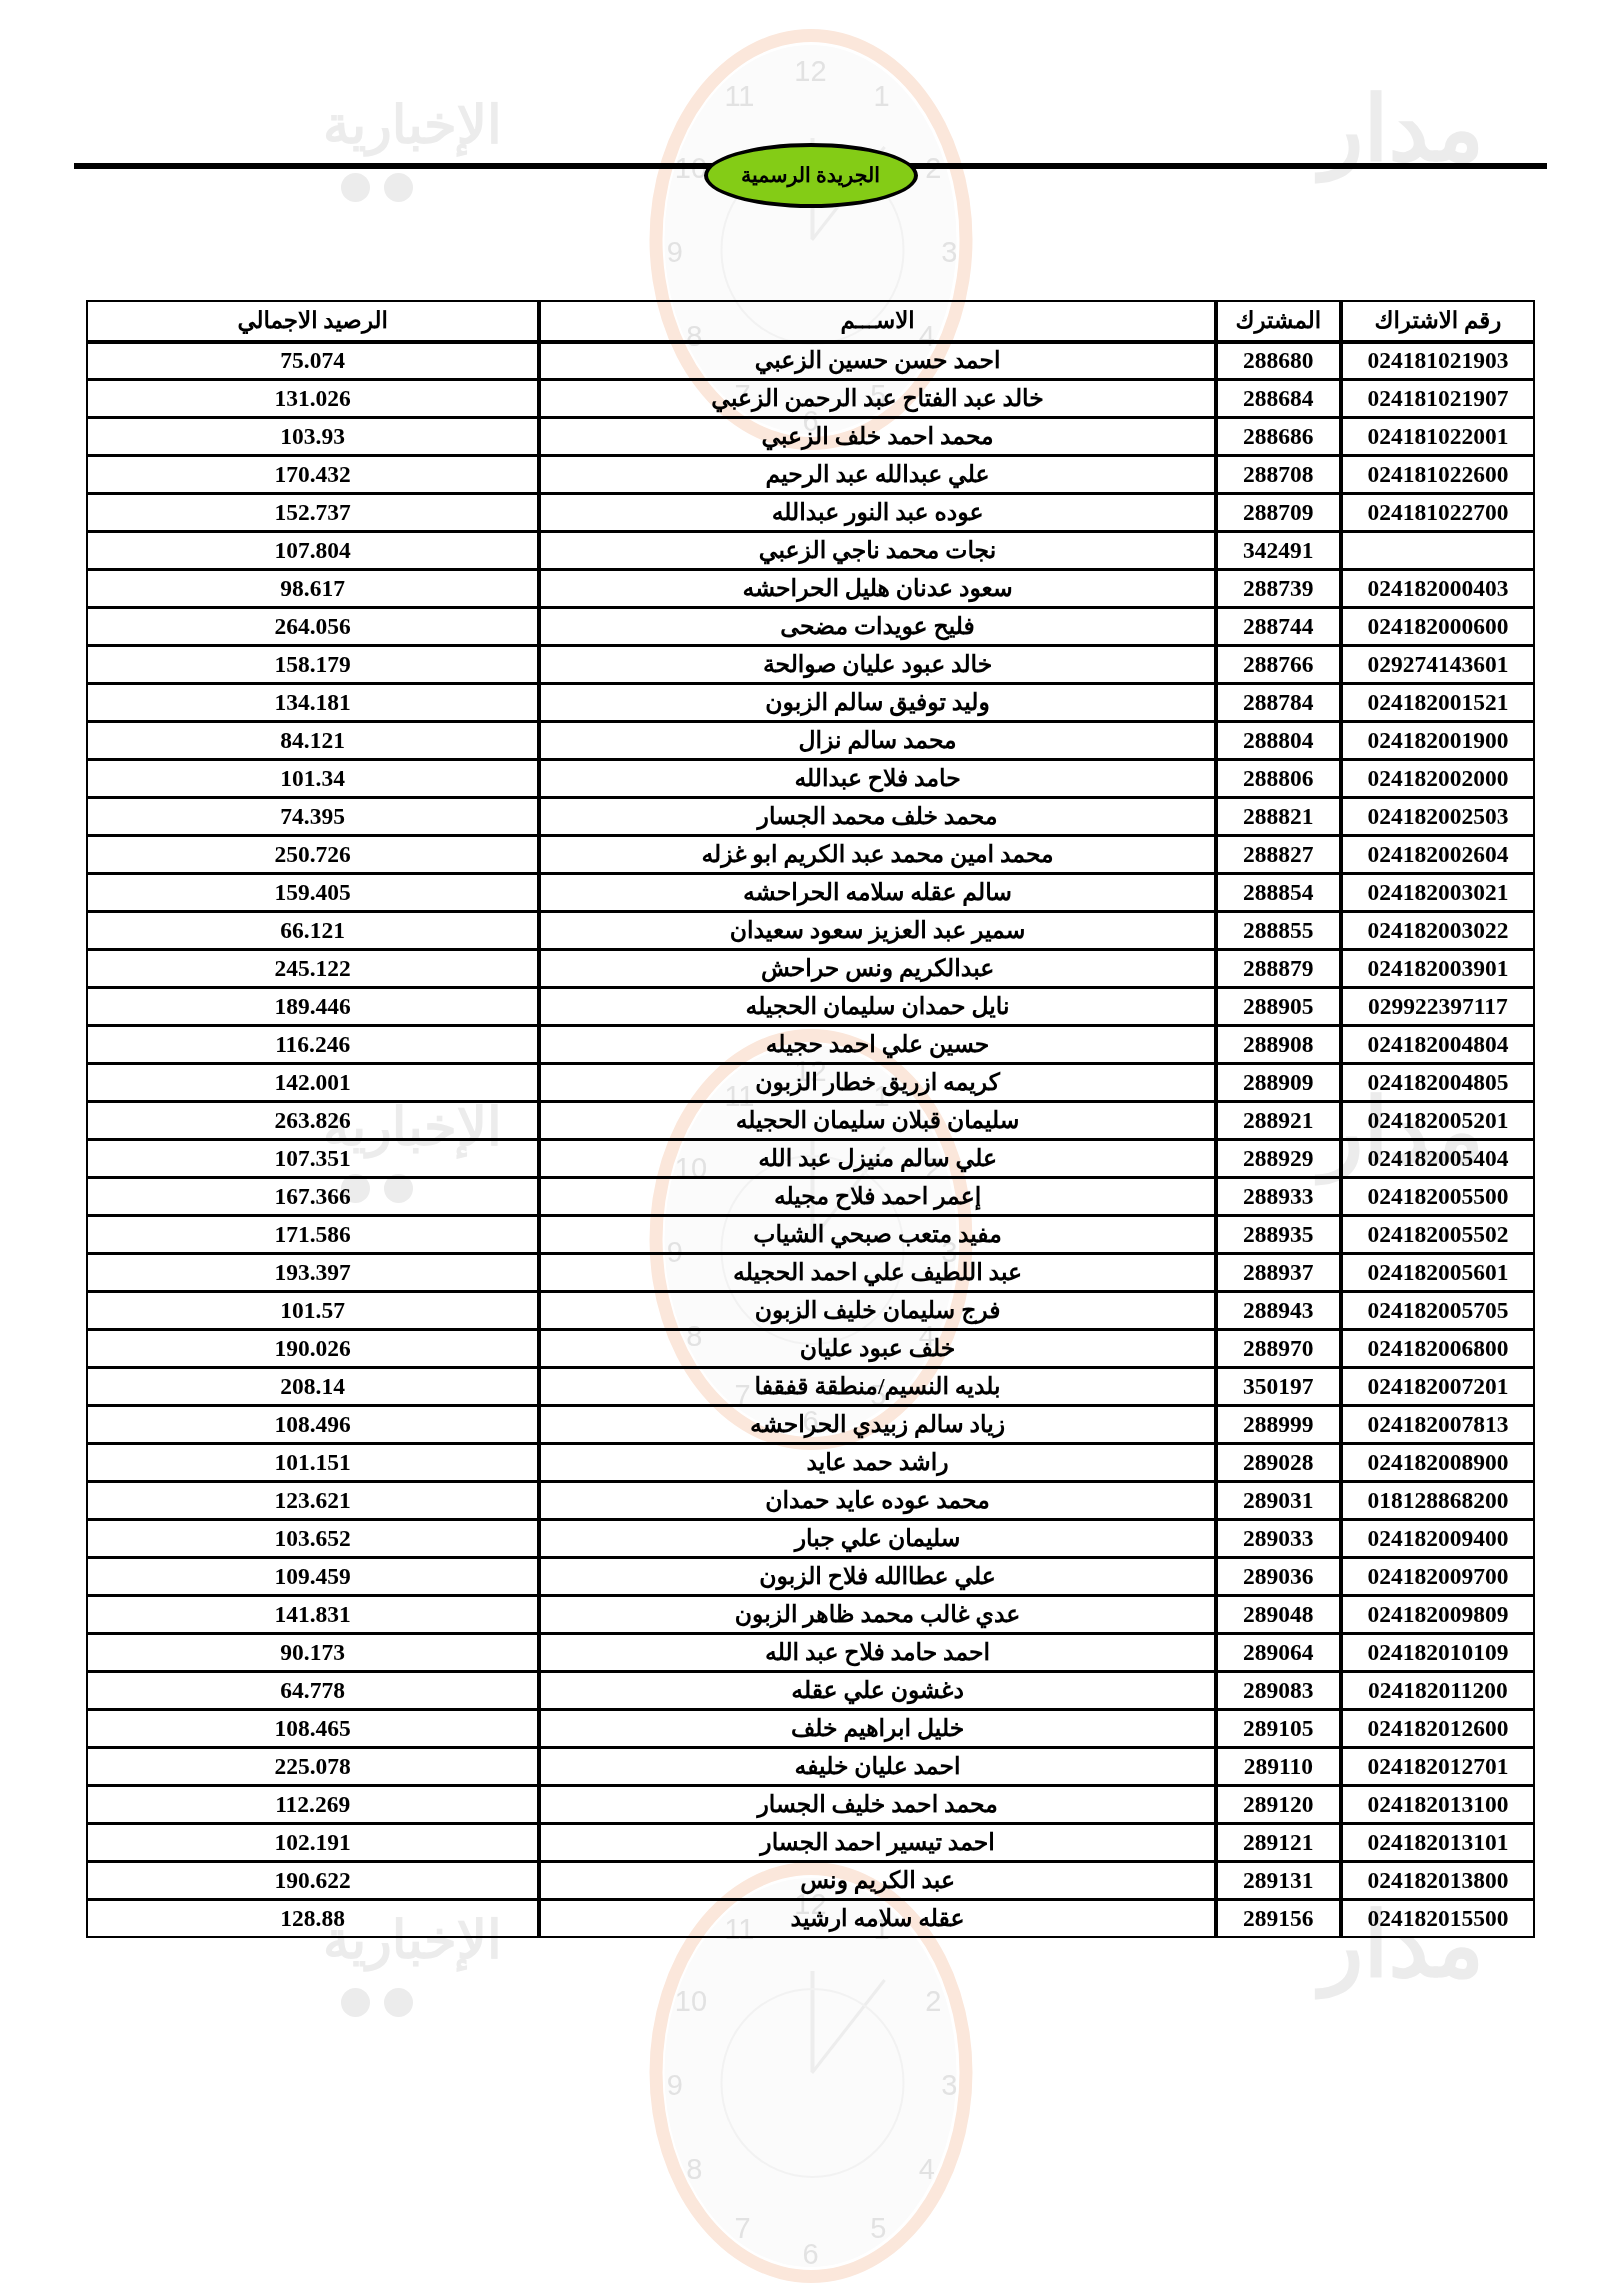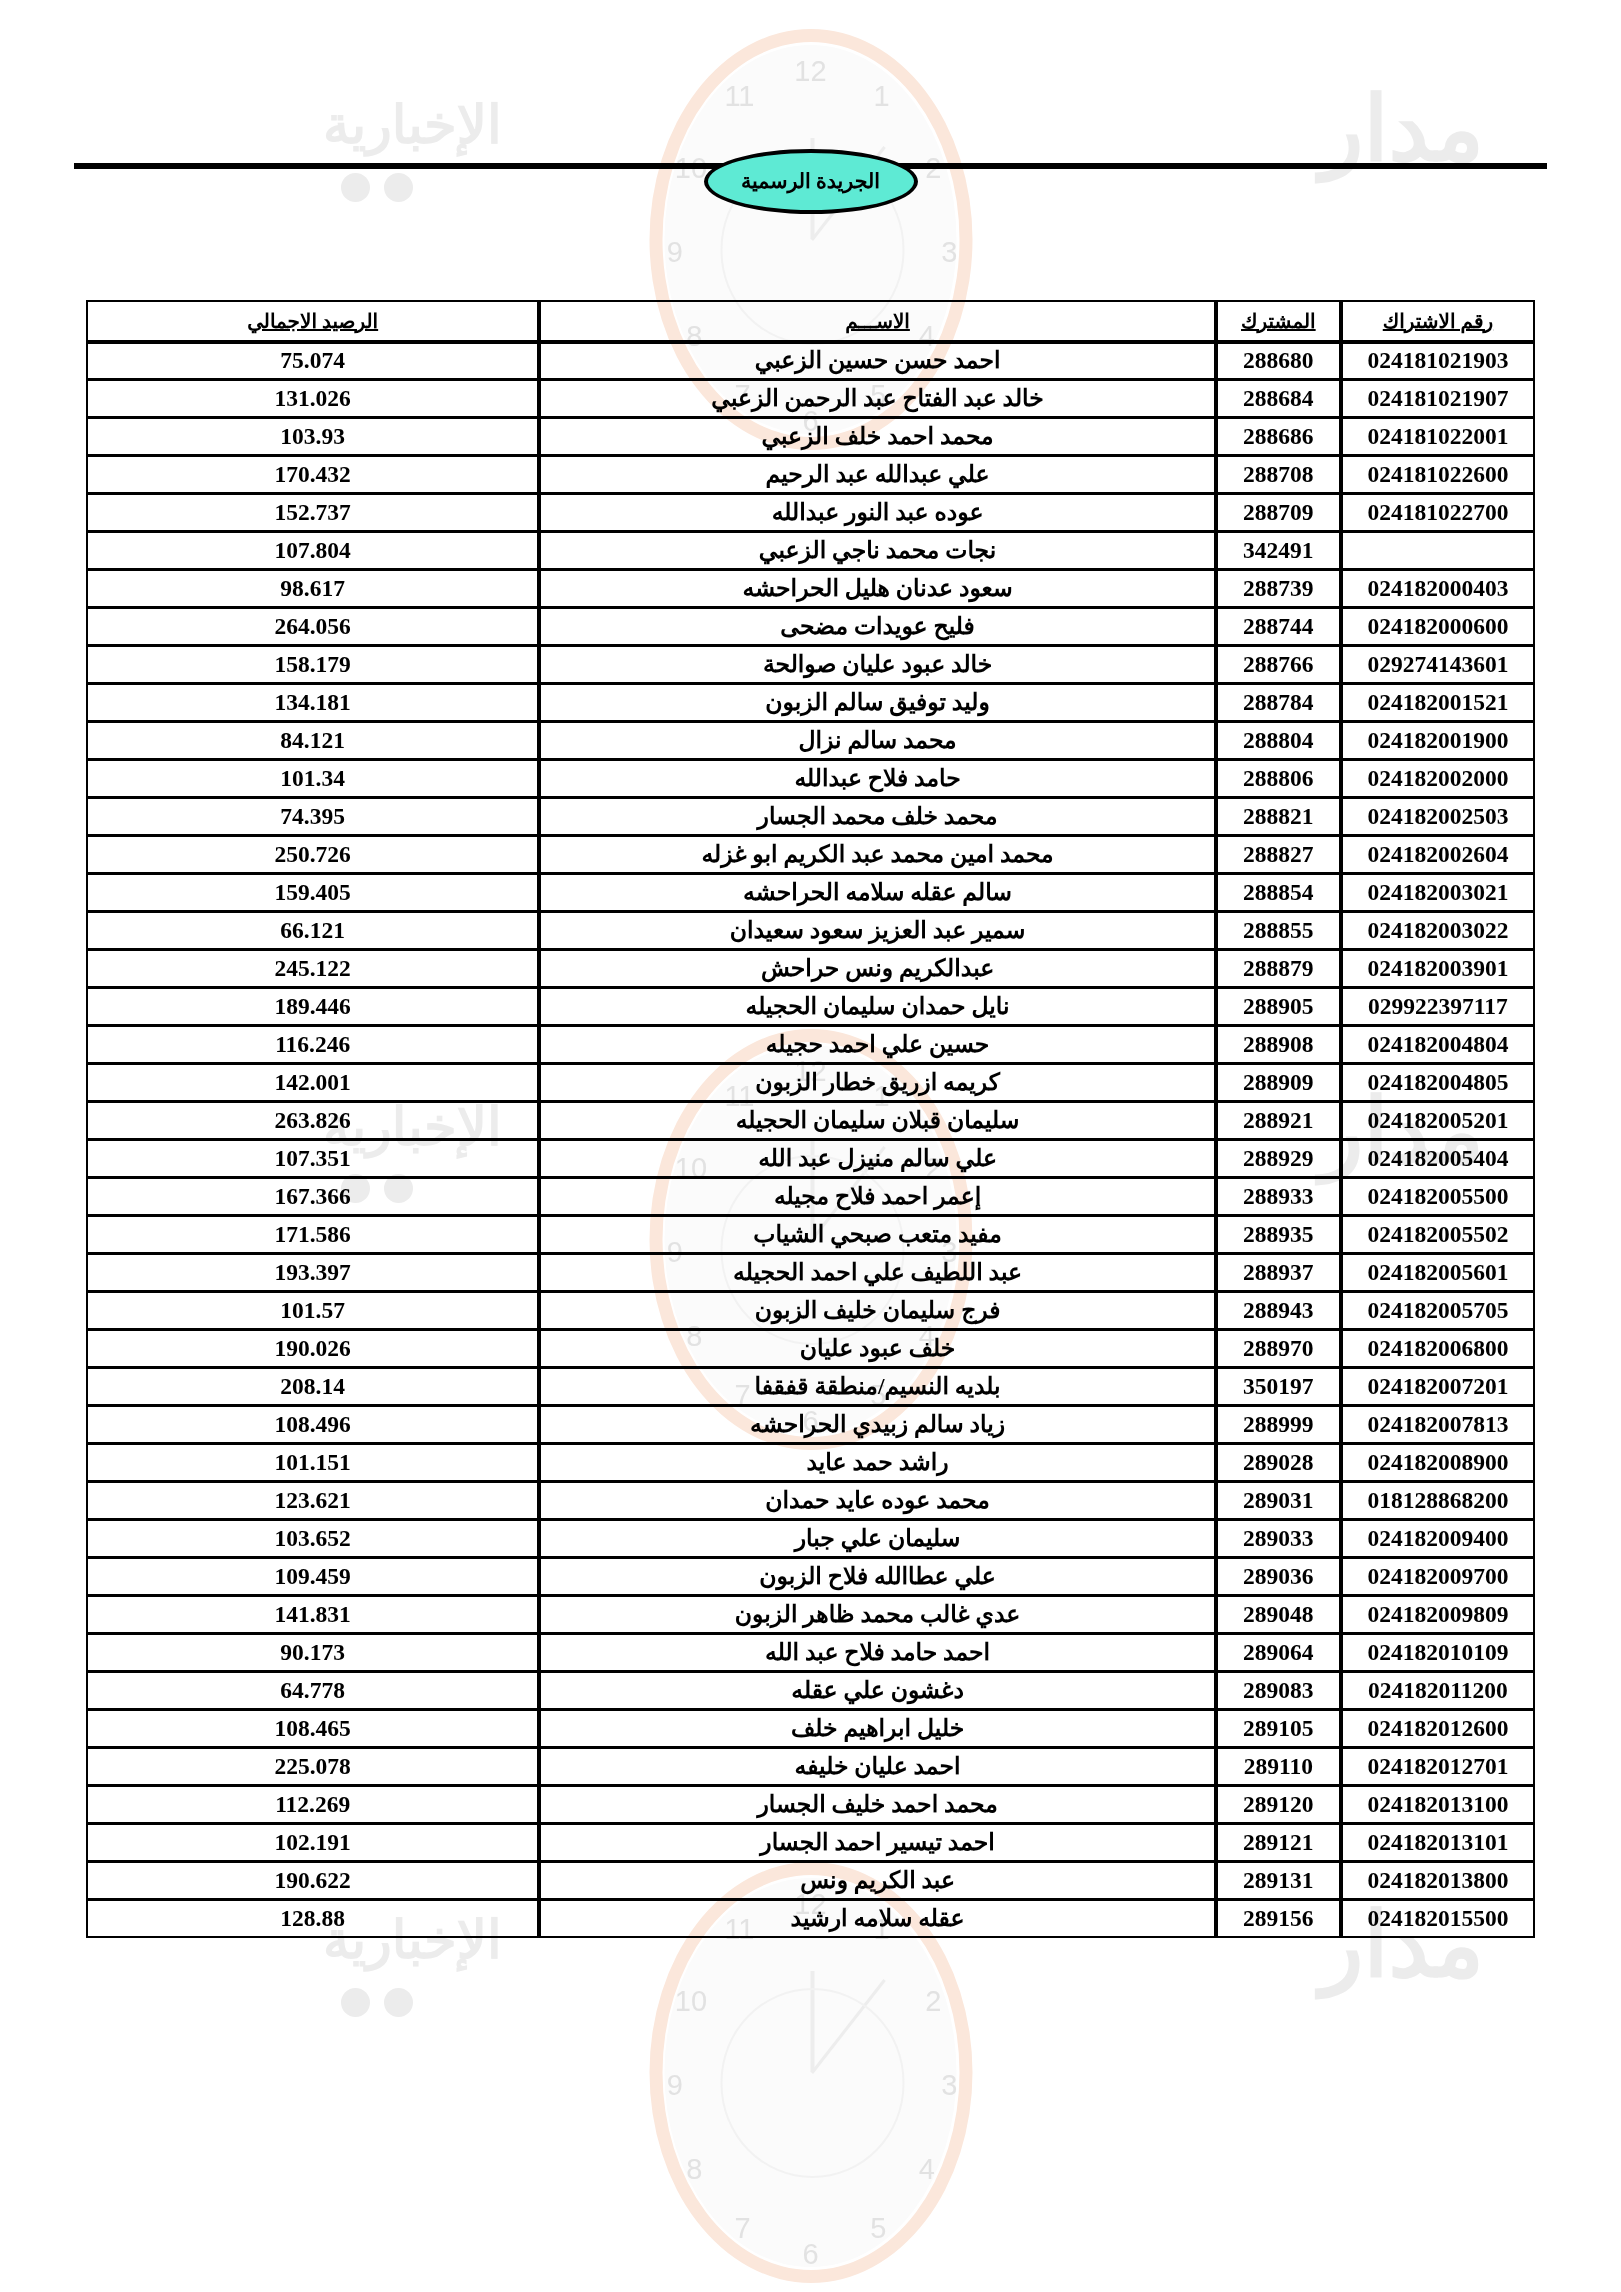"الجريدة الرسمية" #gazette-oval { background: #5eead4 -> #84cc16; top: 12px -> 6px }
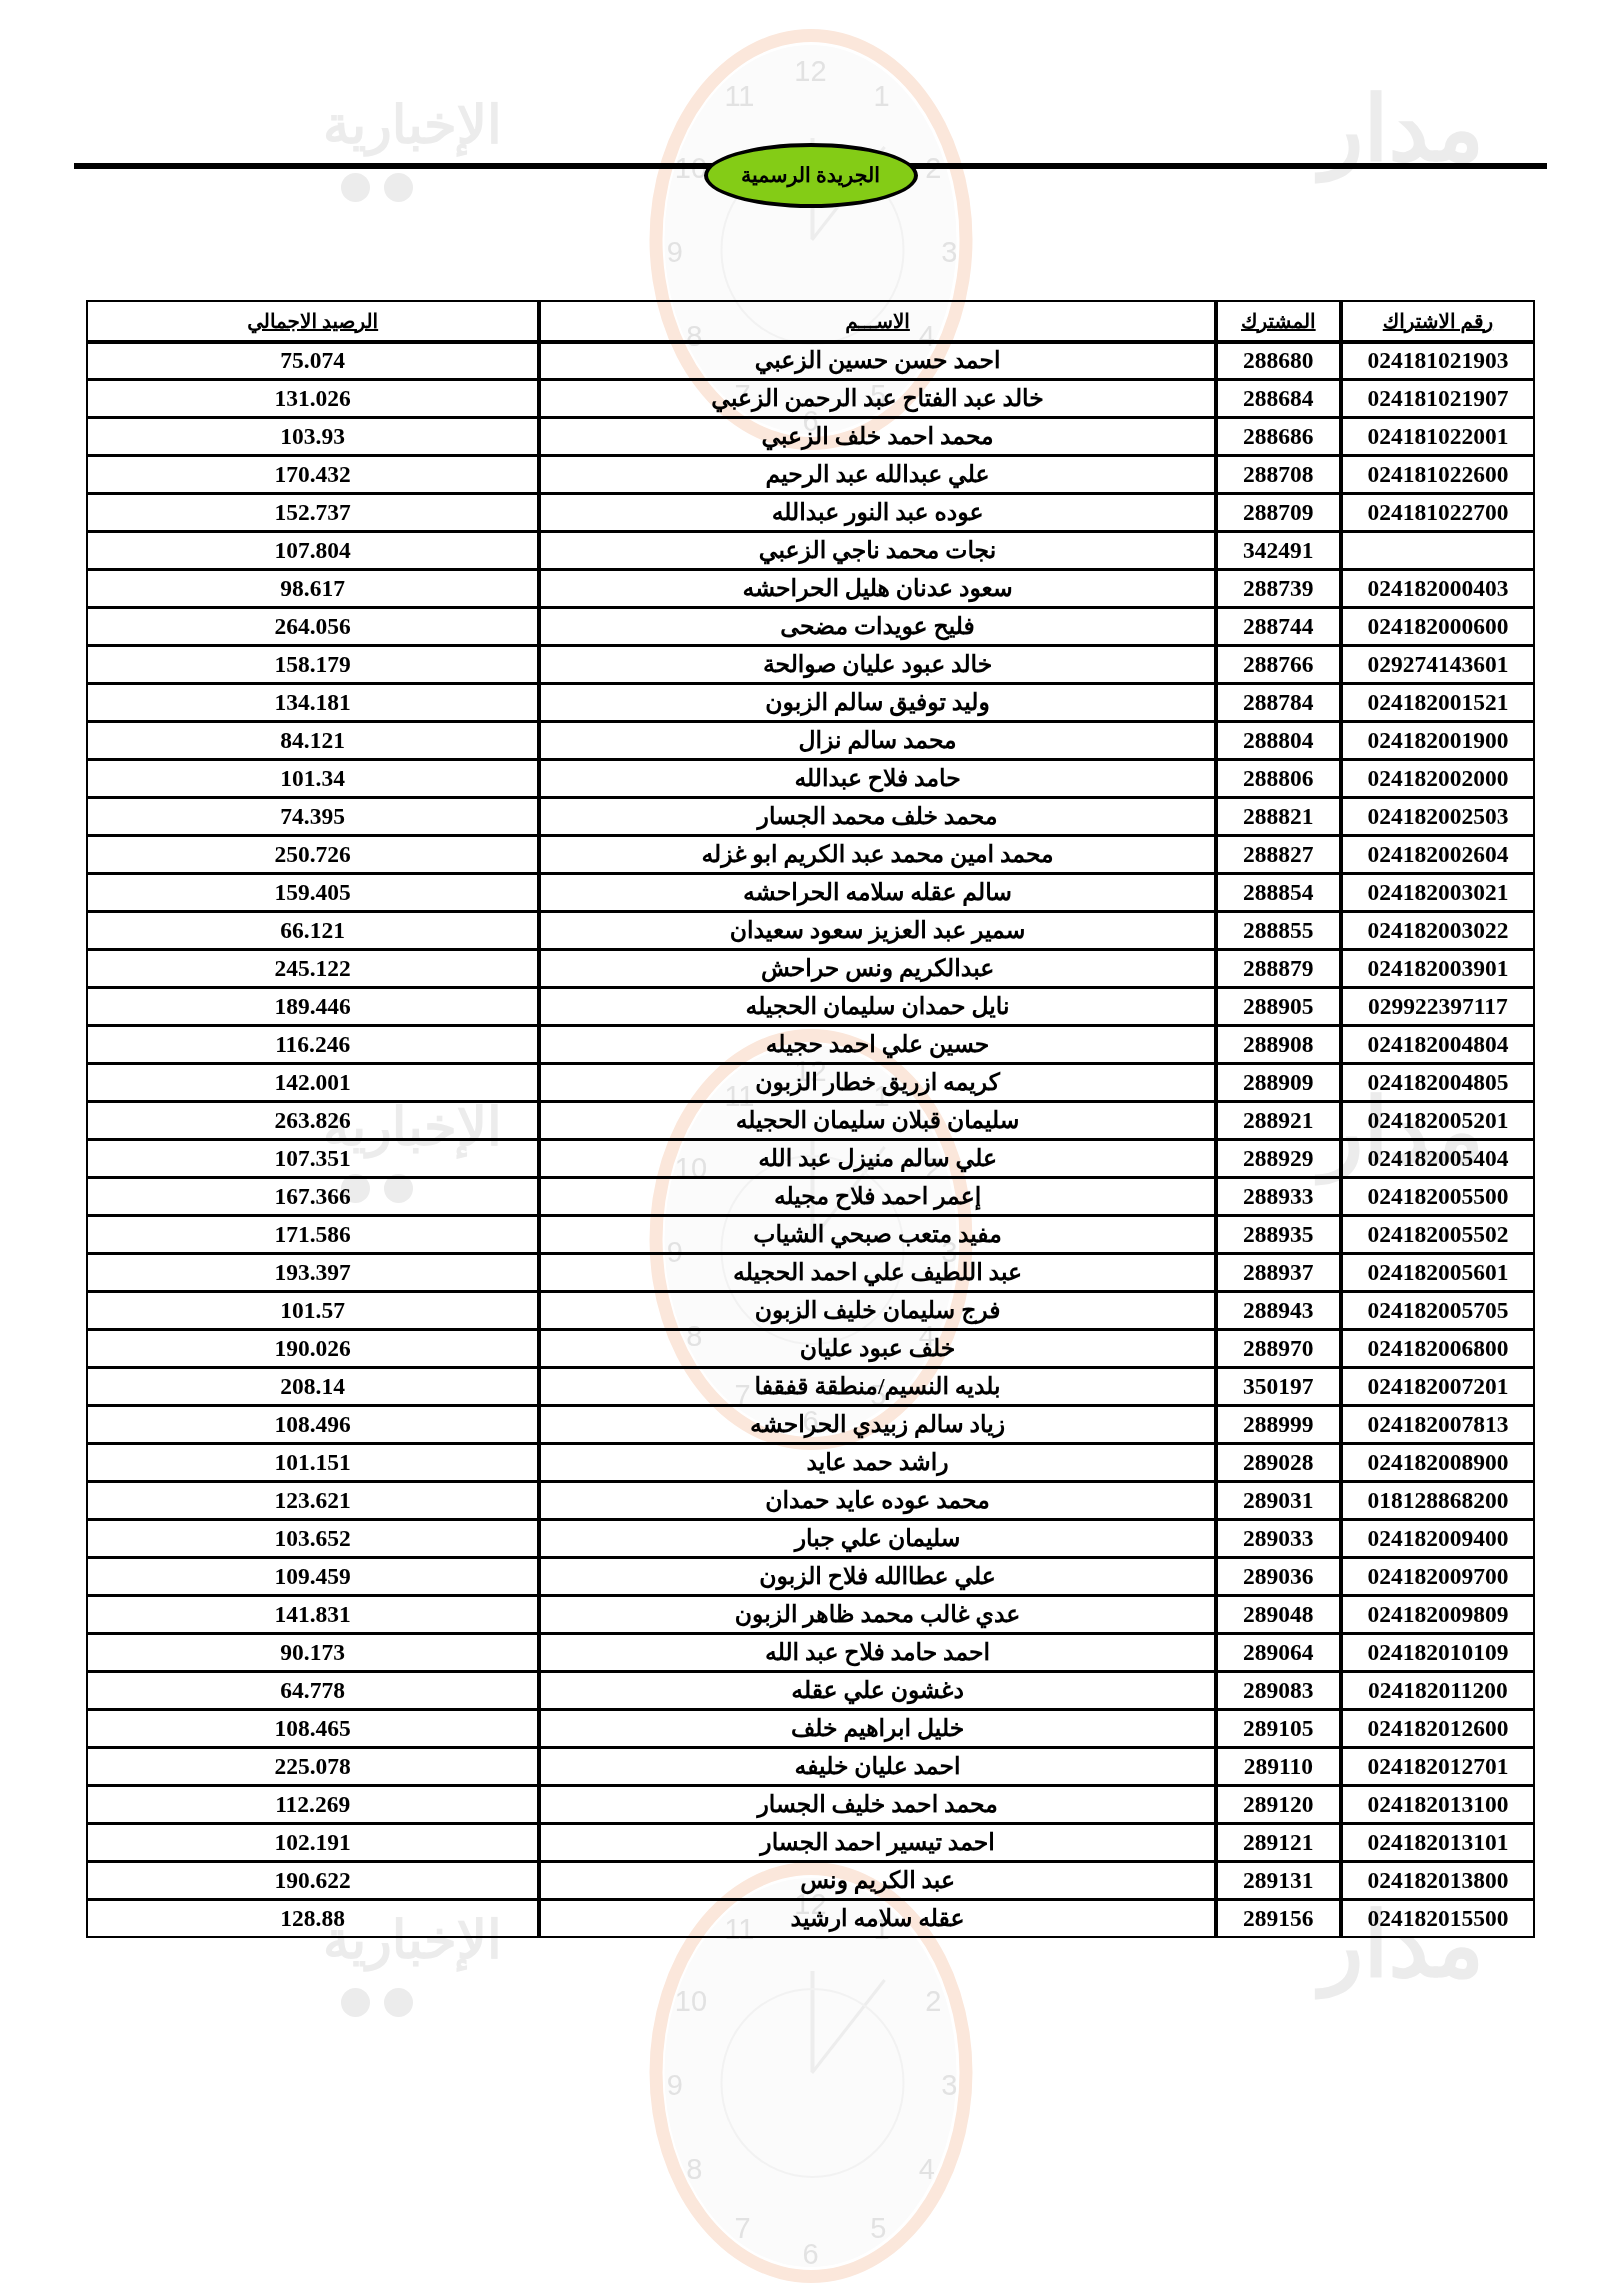"الرصيد الاجمالي" table.records th { font-size: 20px -> 23px; text-decoration: underline -> none }
